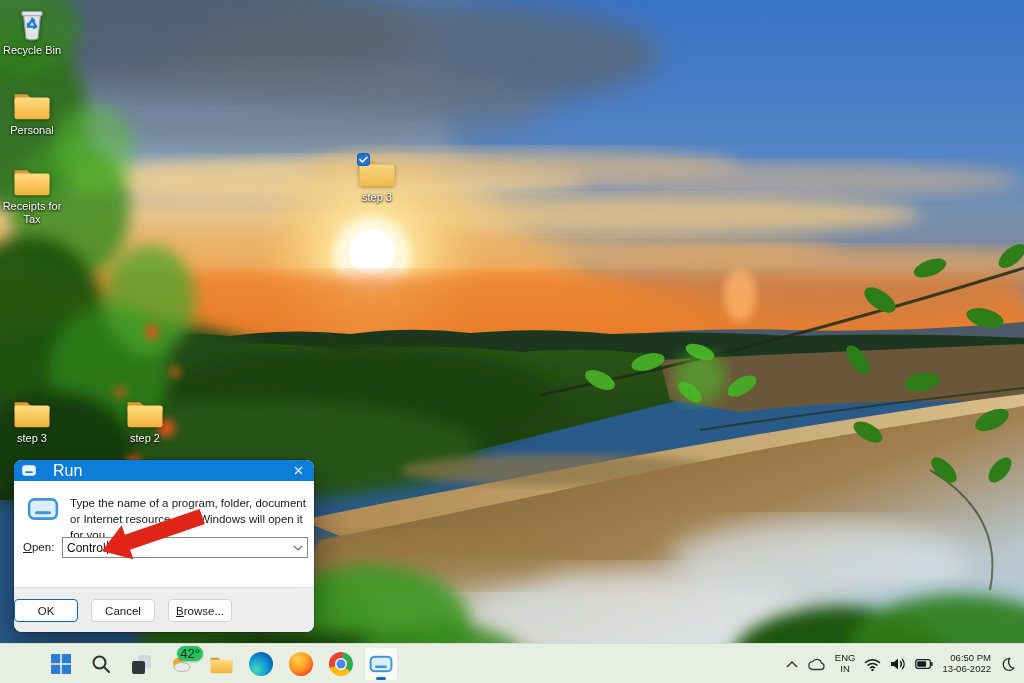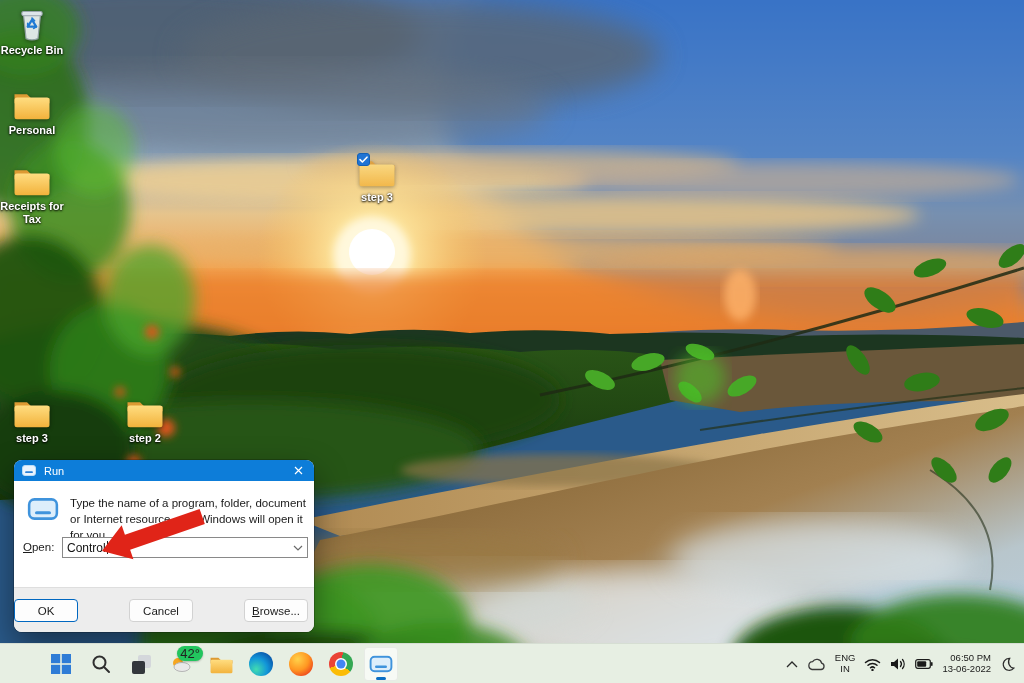"Recycle Bin" .desk-icon { font-weight: bold -> none }
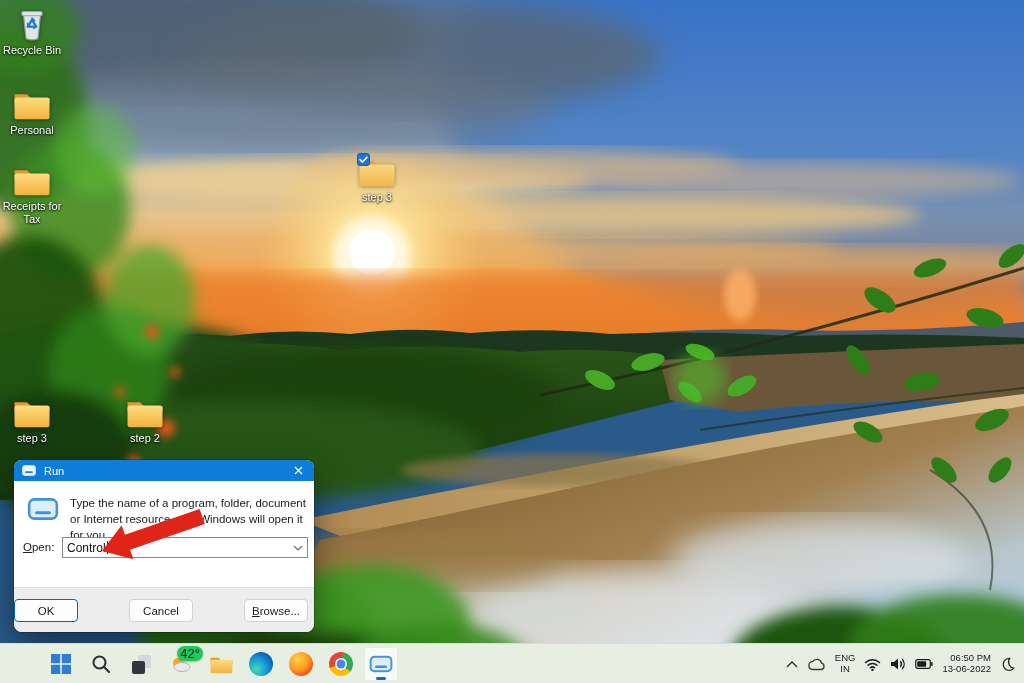"Run" #rd-title { font-size: 11px -> 16px; margin-left: 8px -> 17px }
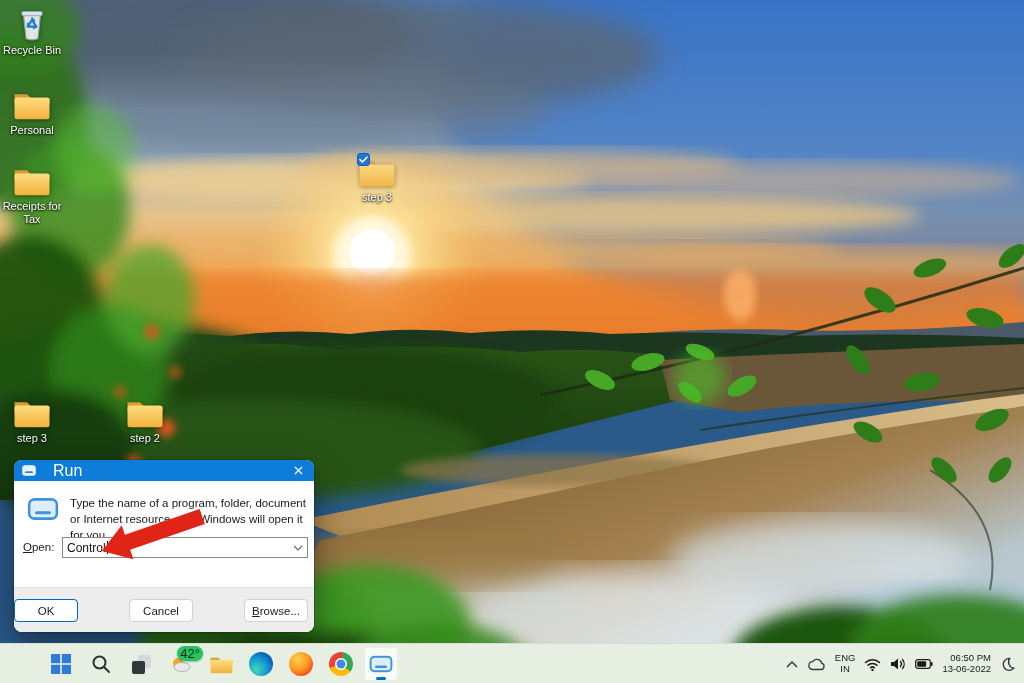"OK" #rd-footer { justify-content: space-between -> flex-start }
